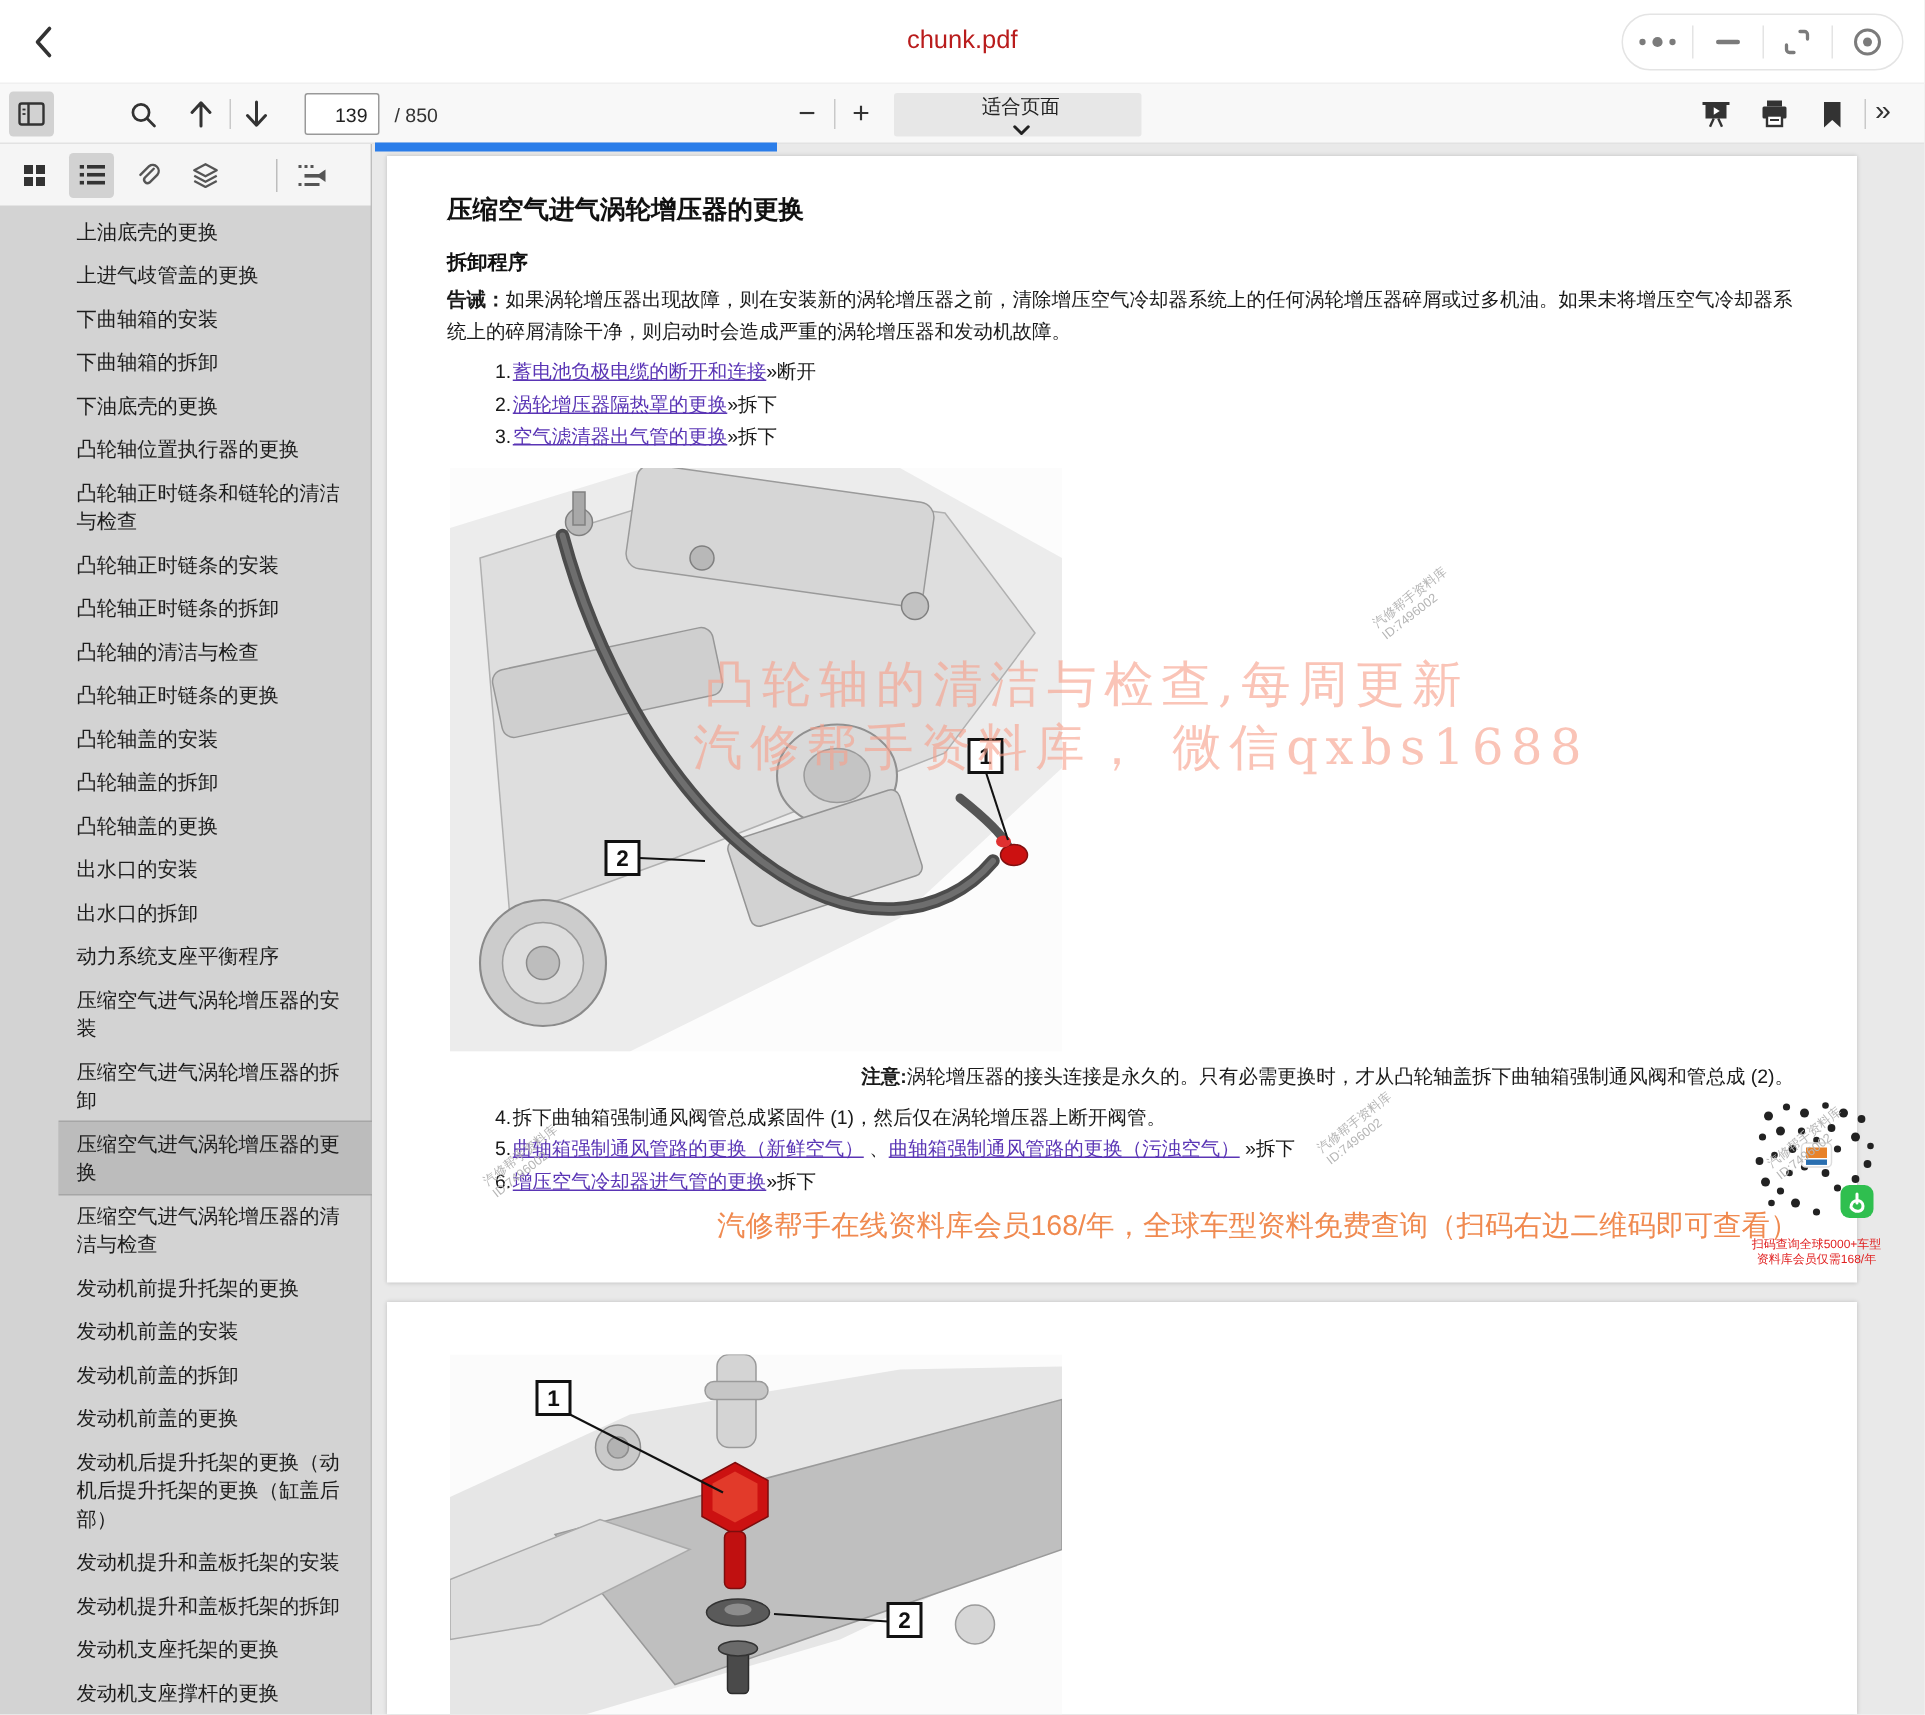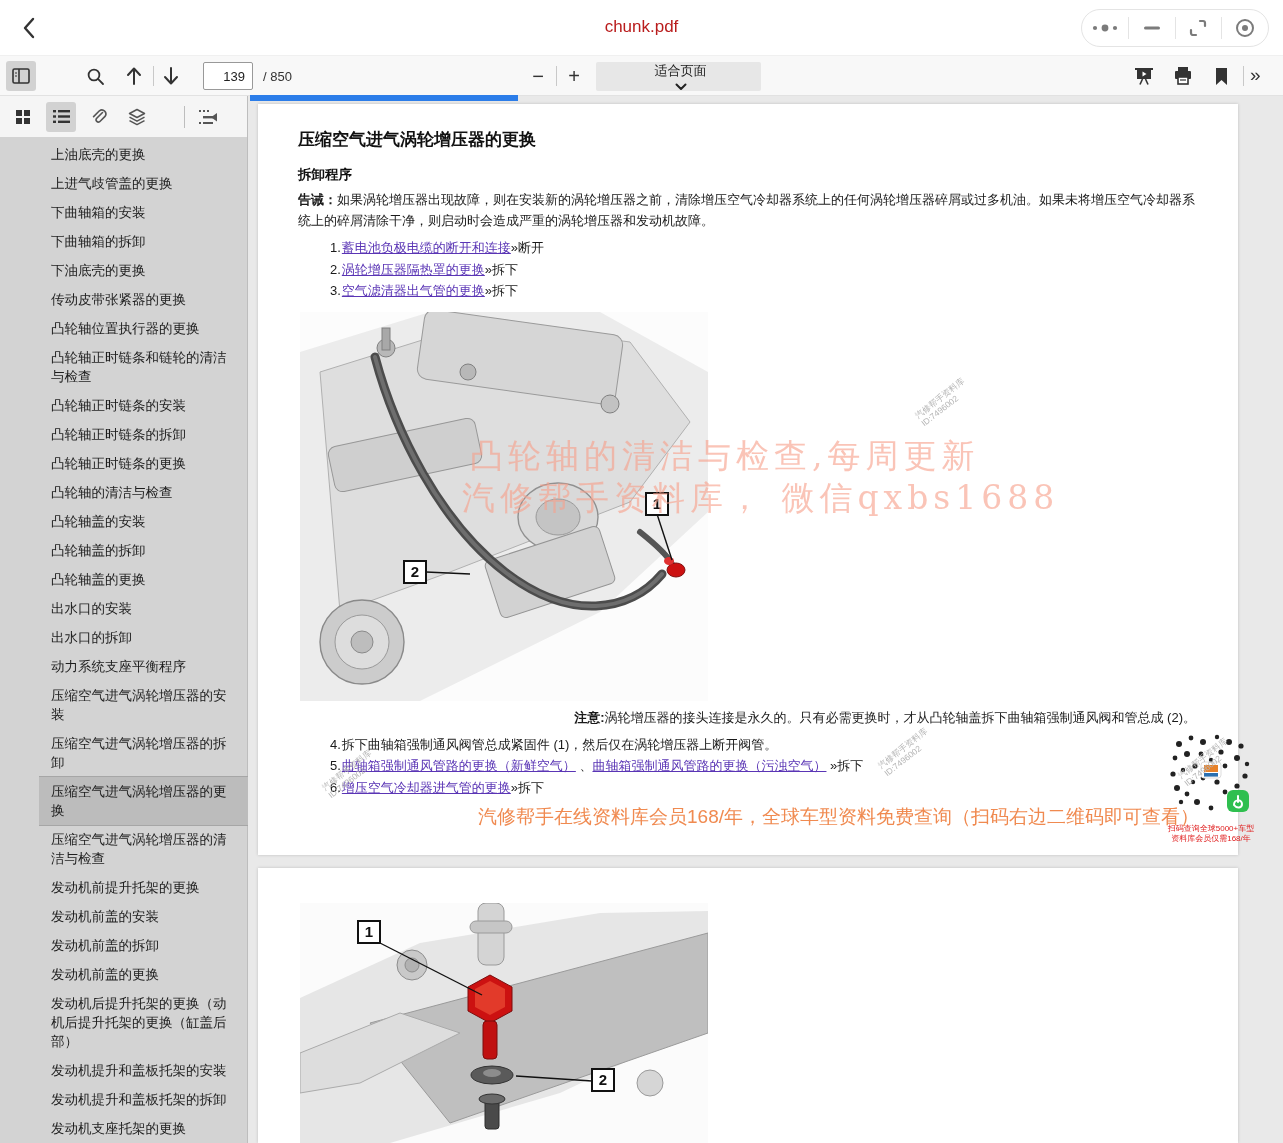"传动皮带张紧器的更换" div.sb-item { html: <div>传动皮带张紧器的更换</div> -> none }
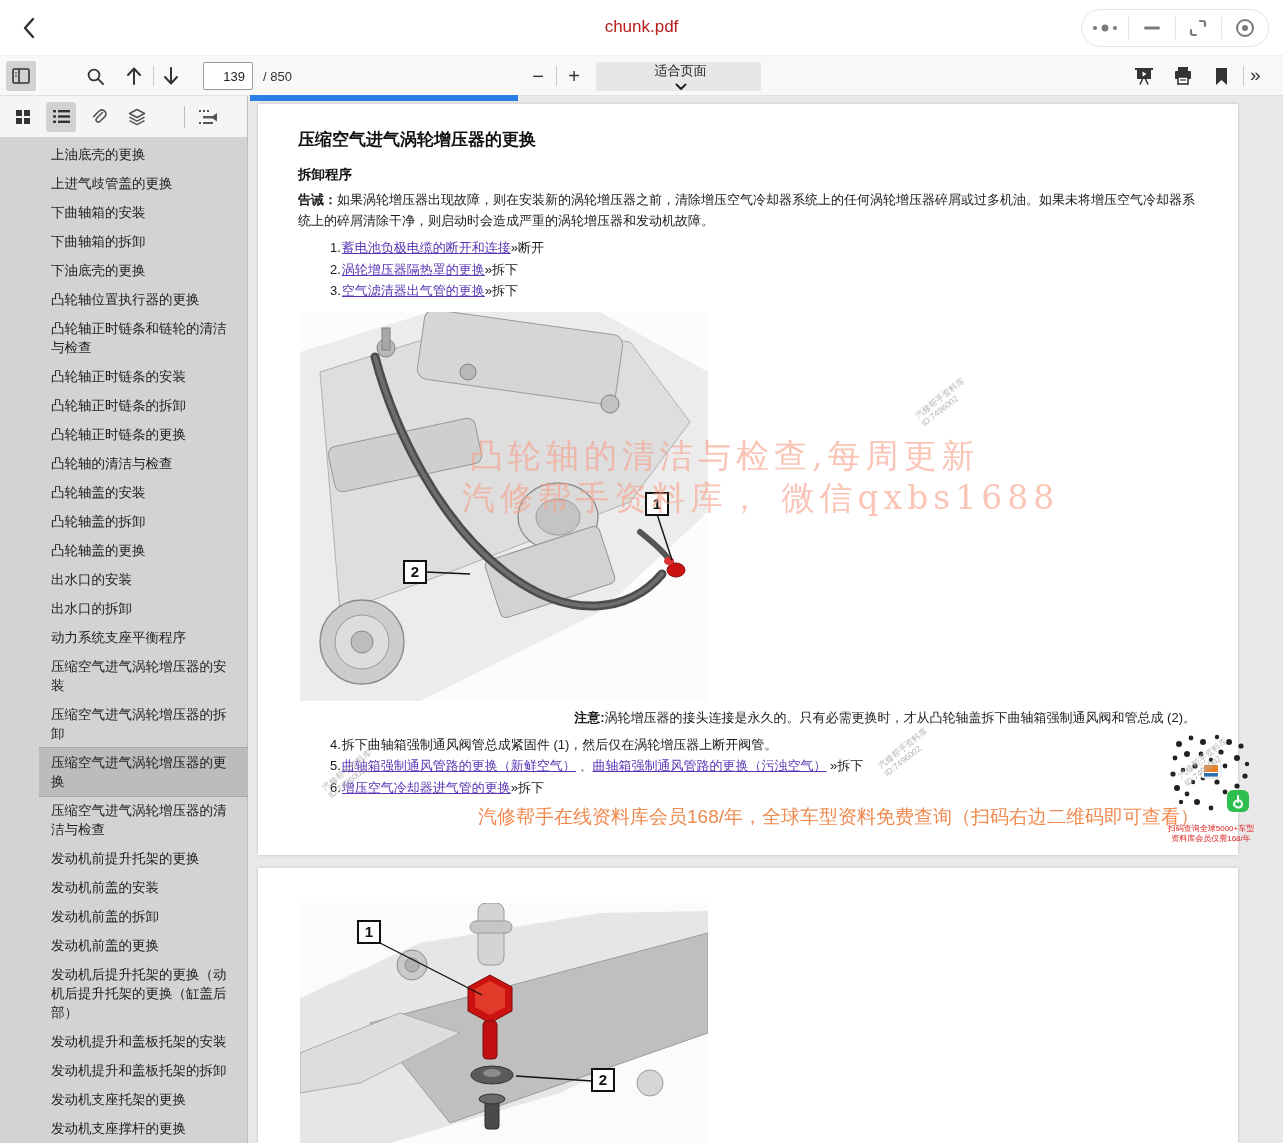"凸轮轴正时链条的更换" div.sb-item { order: before "凸轮轴的清洁与检查" -> after "凸轮轴的清洁与检查" }
